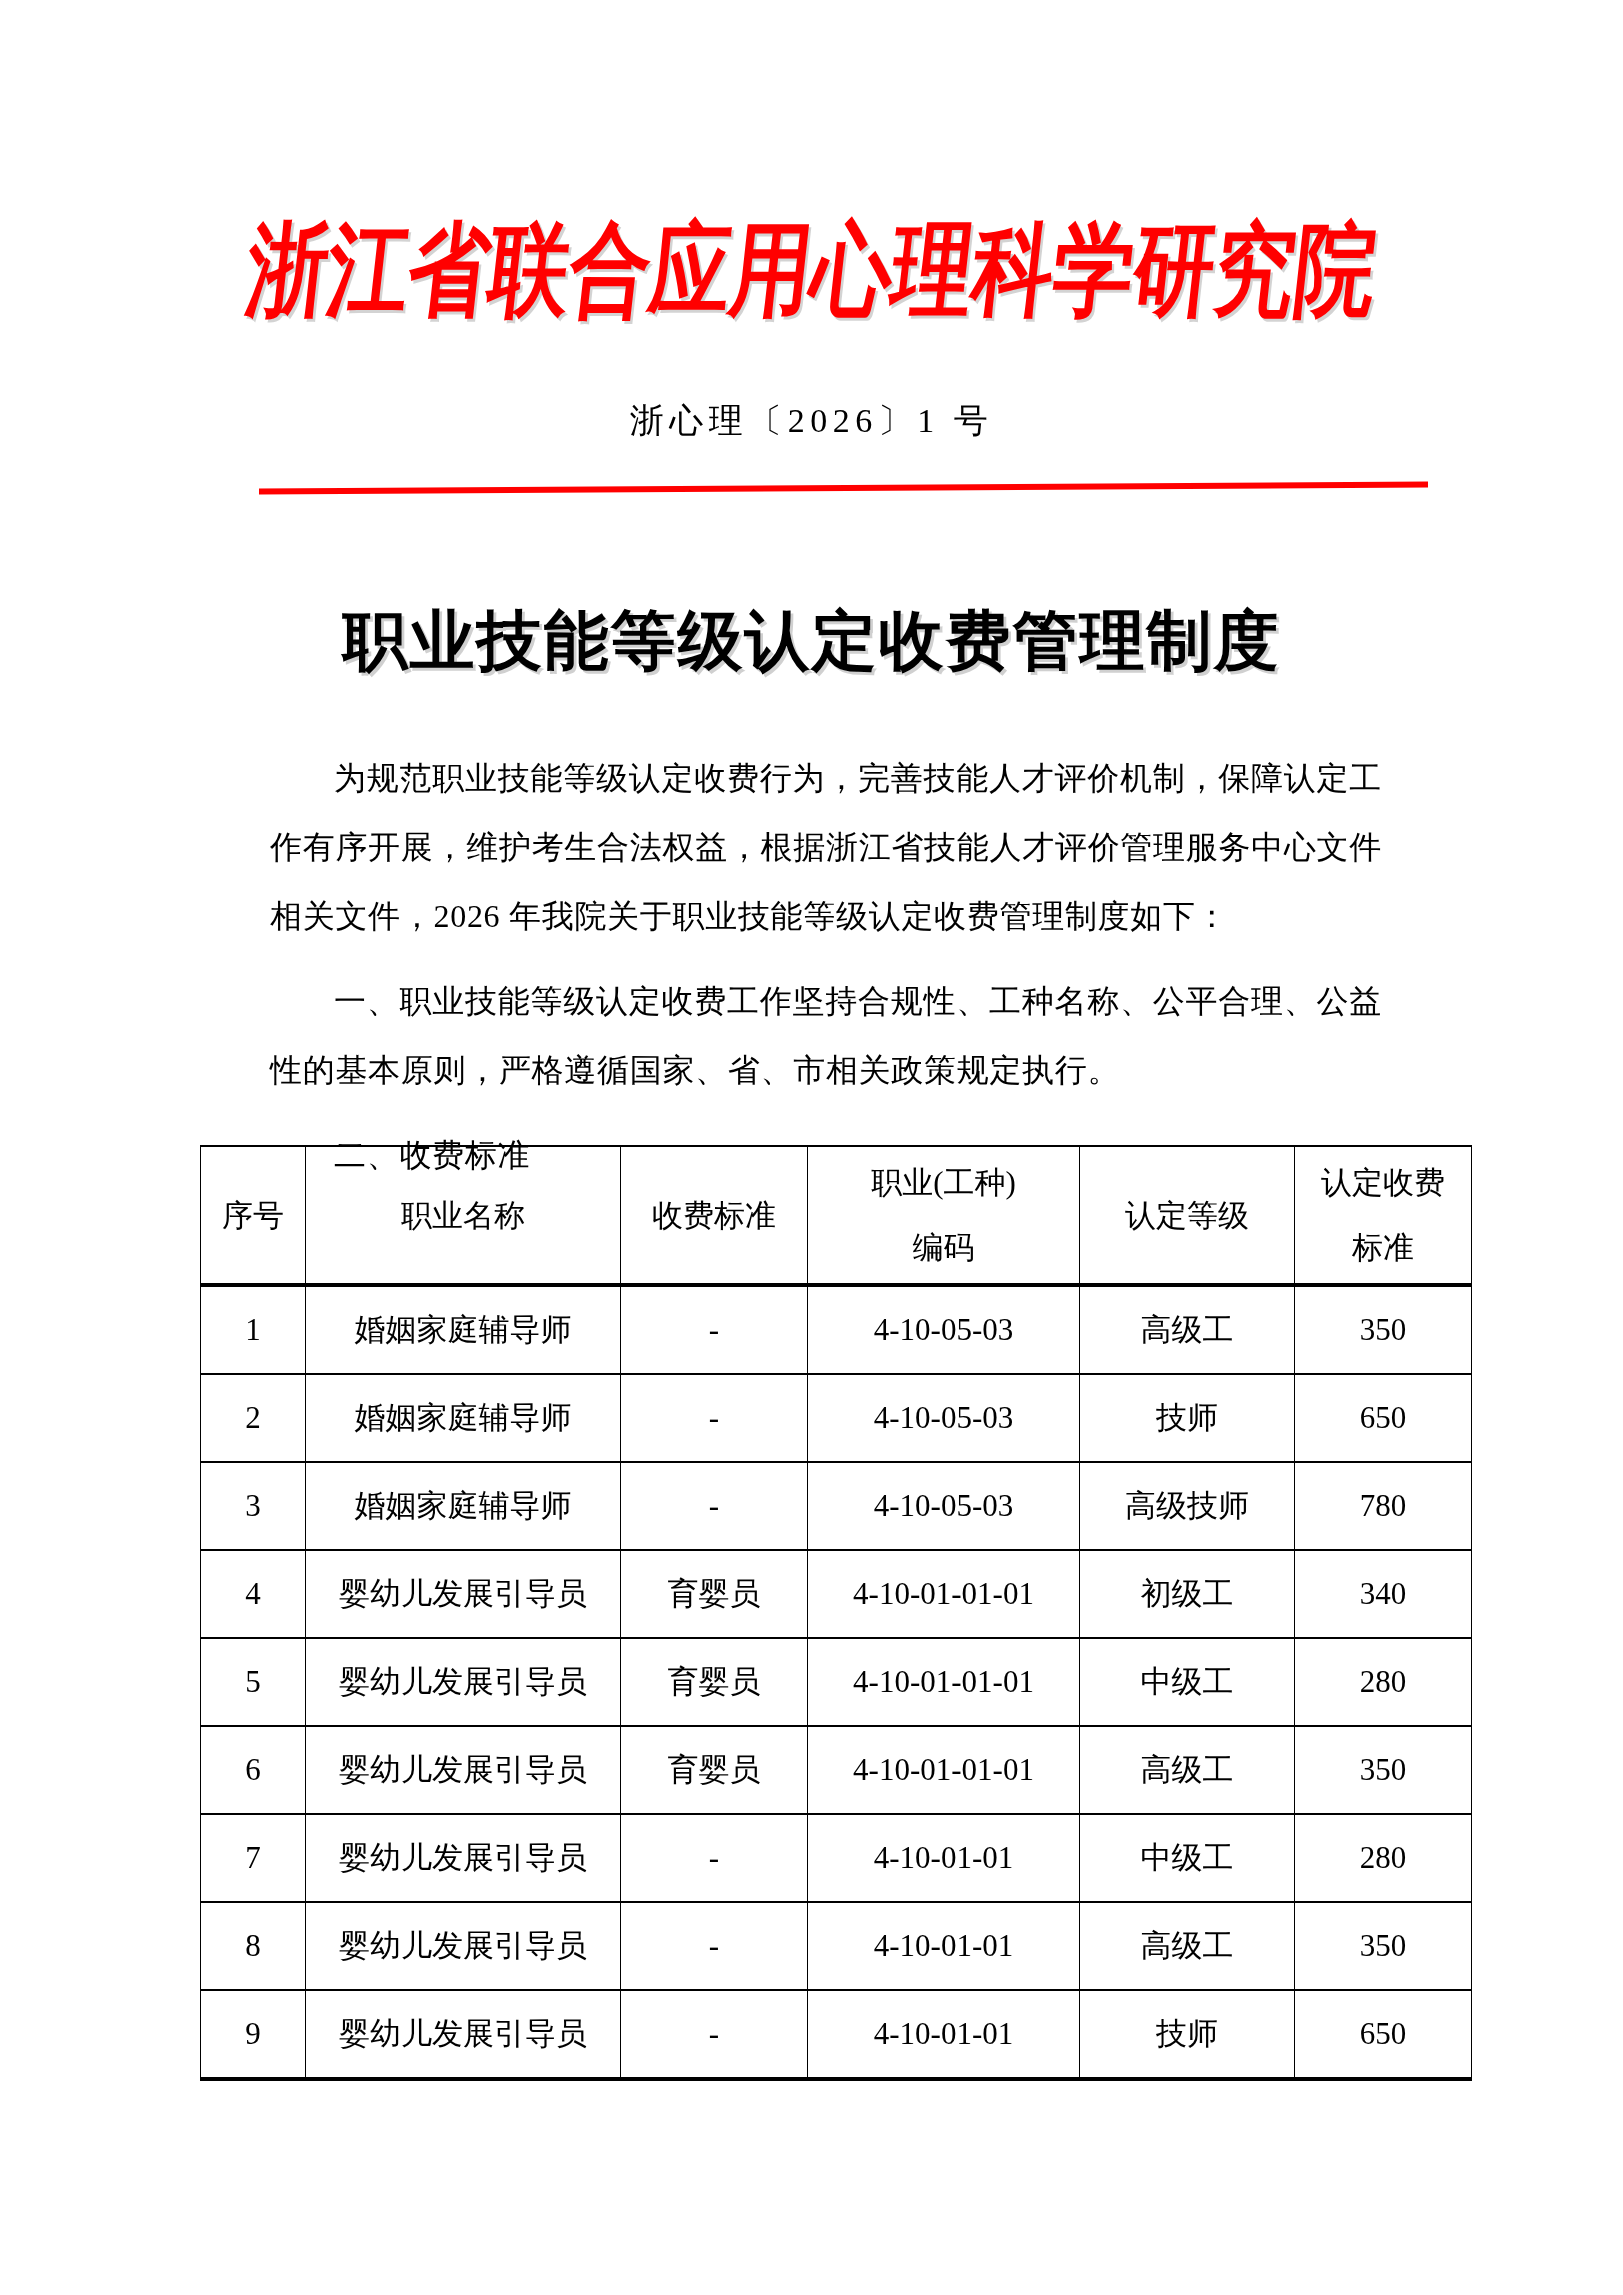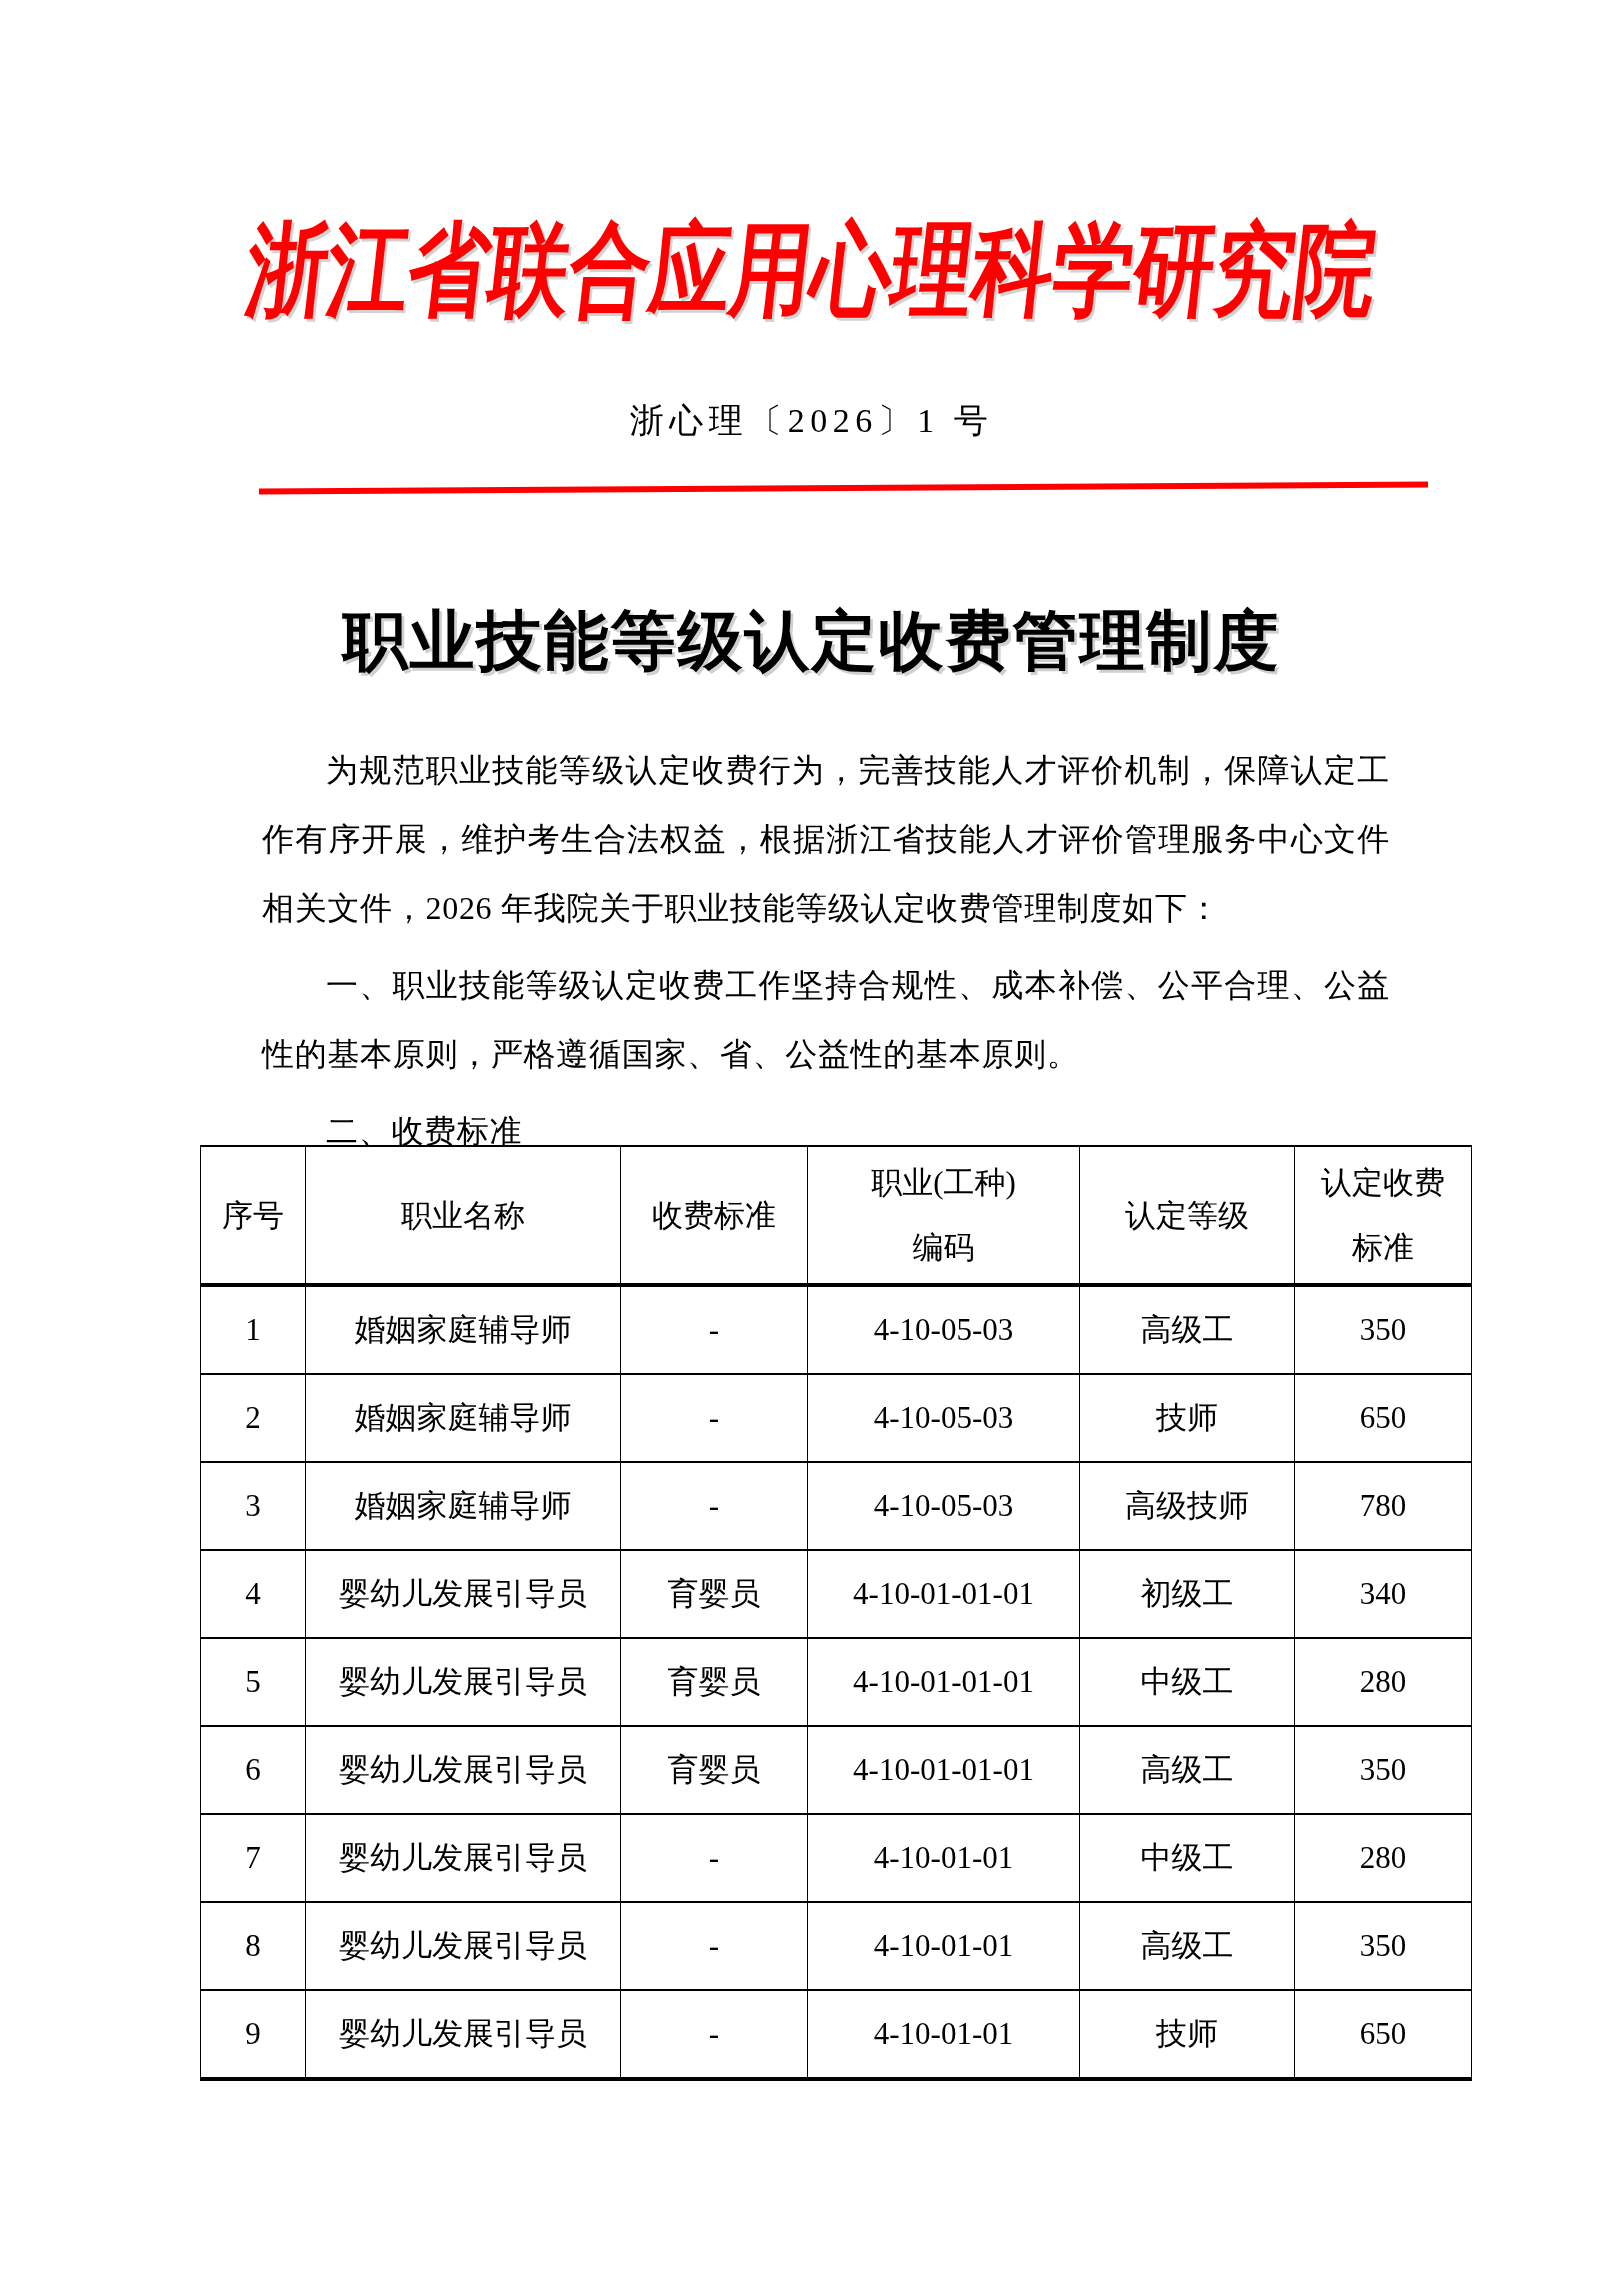"为规范职业技能等级认定收费行为，完善技能人才评价机制，保障认定工作有序开展，维护" .body-text p { margin: 8px -> 16px }
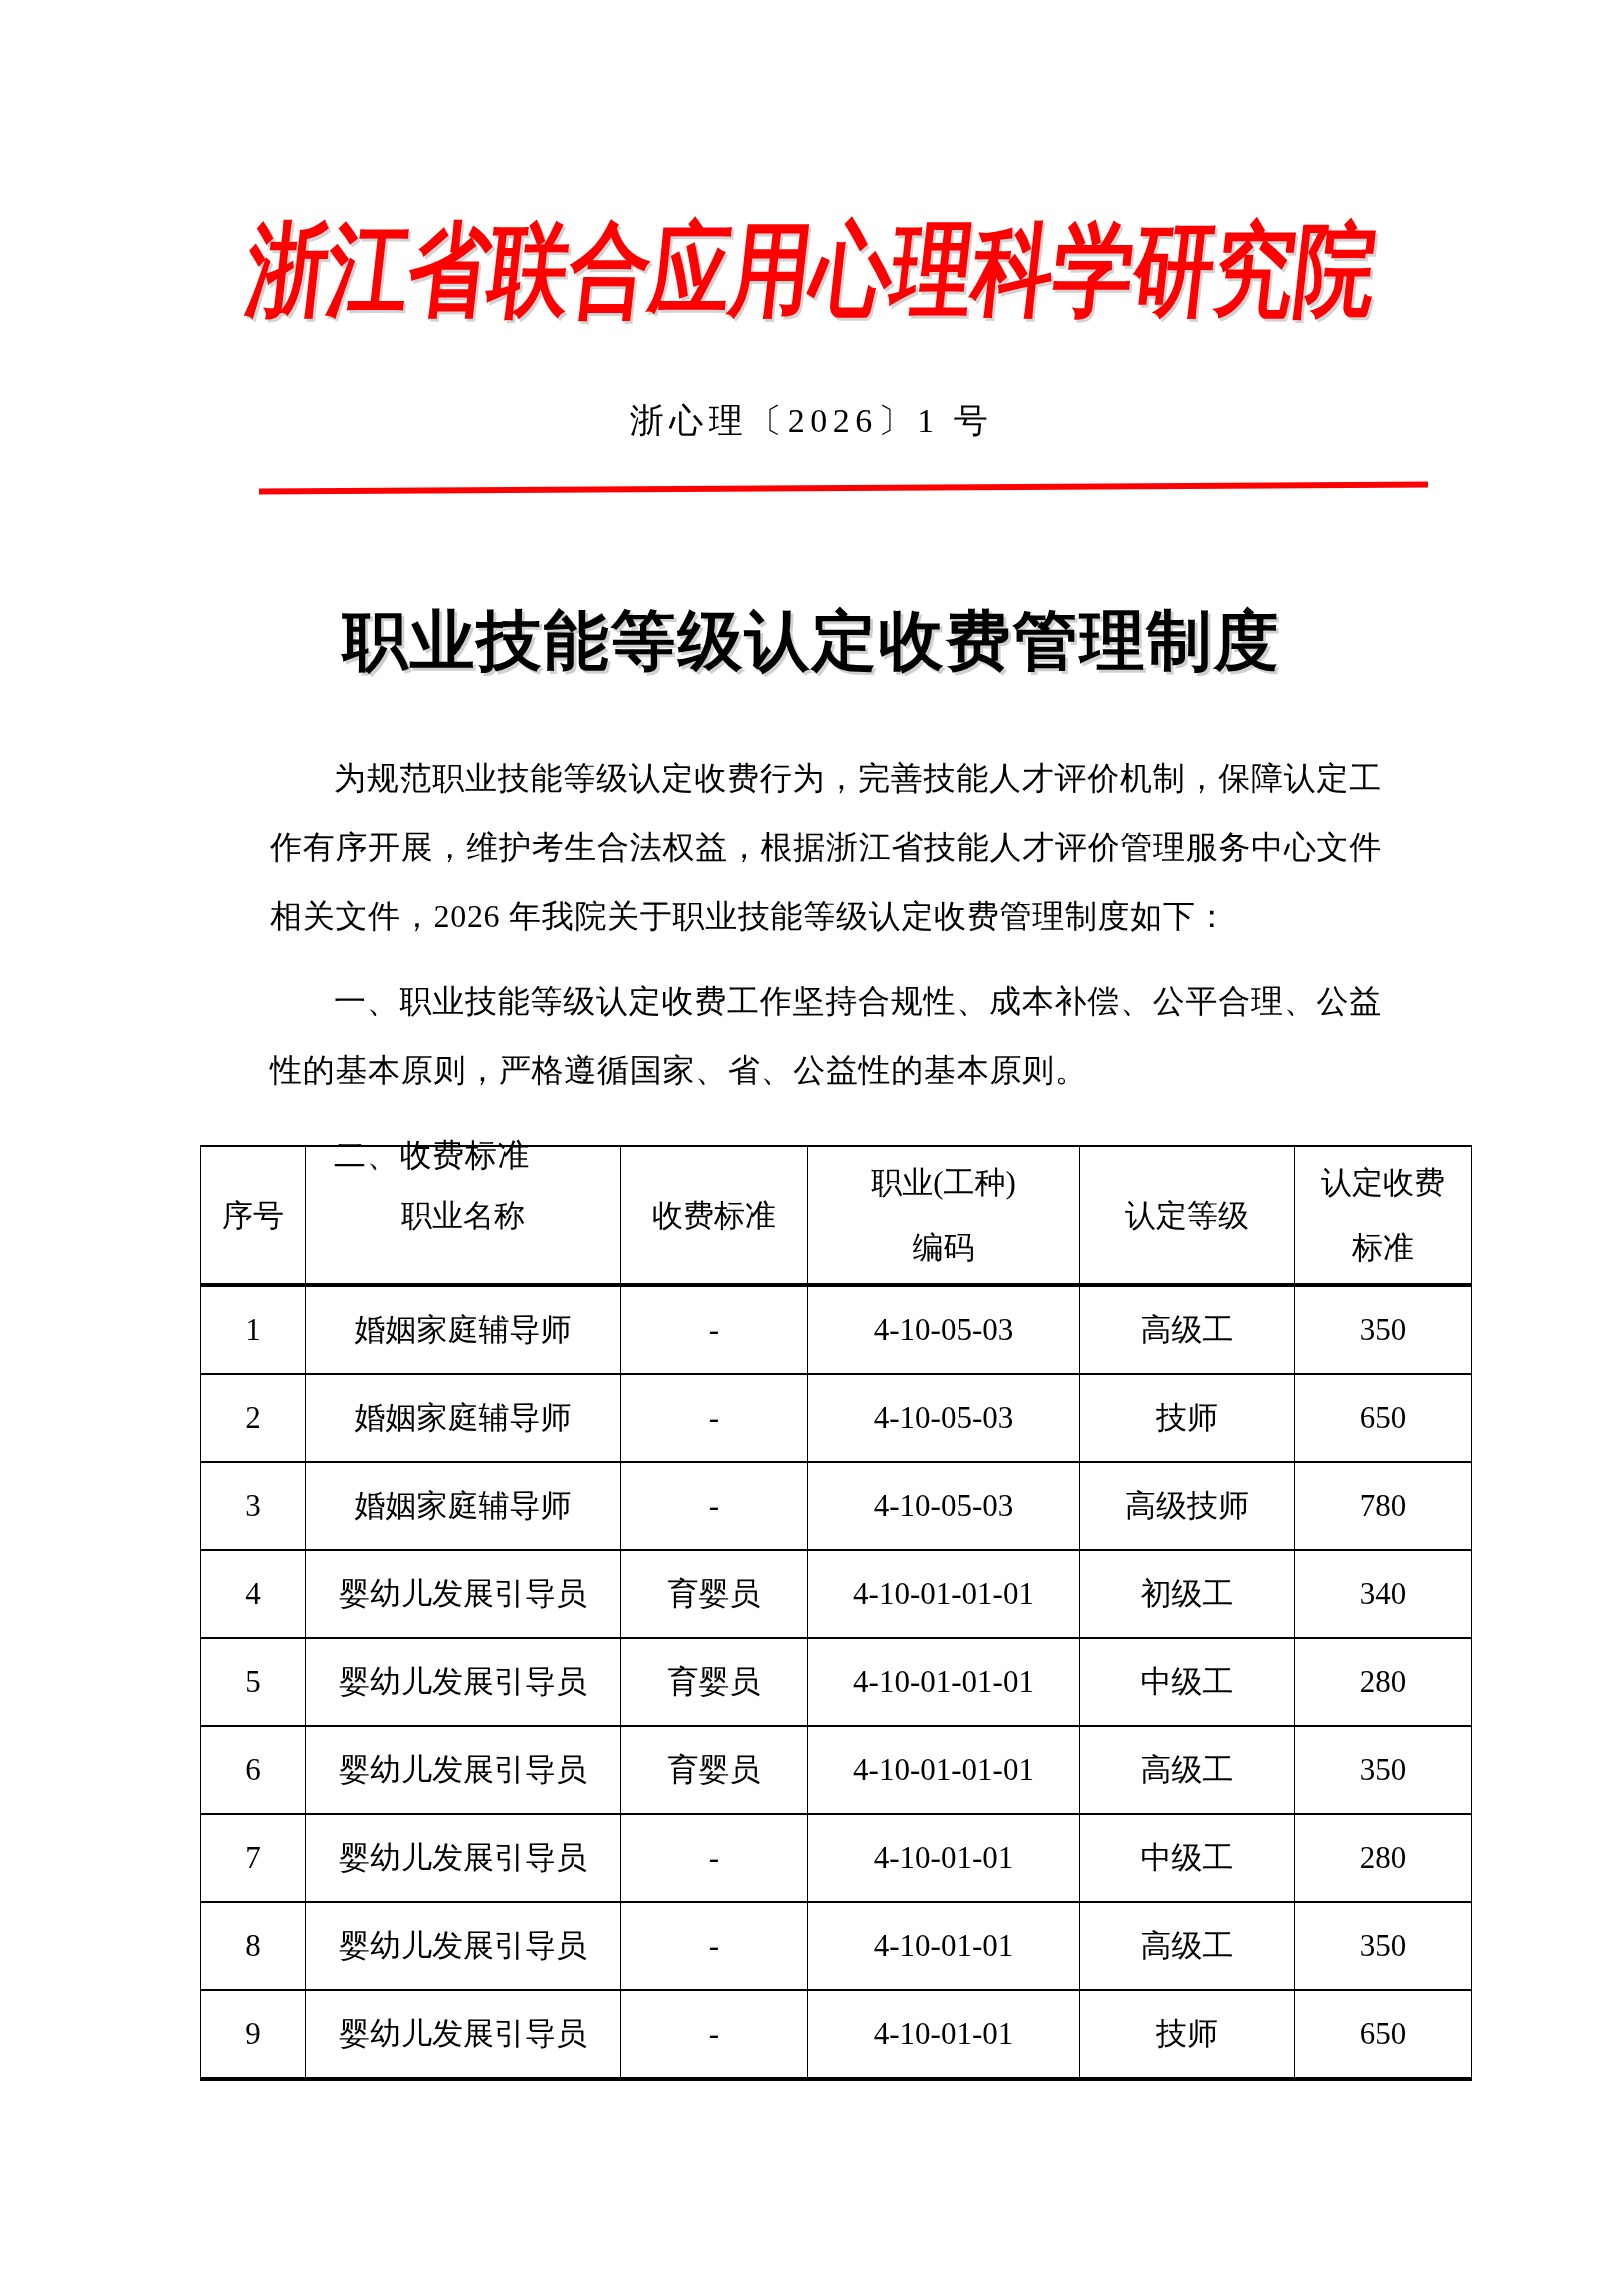"一、职业技能等级认定收费工作坚持合规性、成本补偿、公平合理、公益性的基本原则，严" p { text: 成本补偿、公平合理、公益性的基本原则，严格遵循国家、省、公益性的基本原则 -> 工种名称、公平合理、公益性的基本原则，严格遵循国家、省、市相关政策规定执行 }
